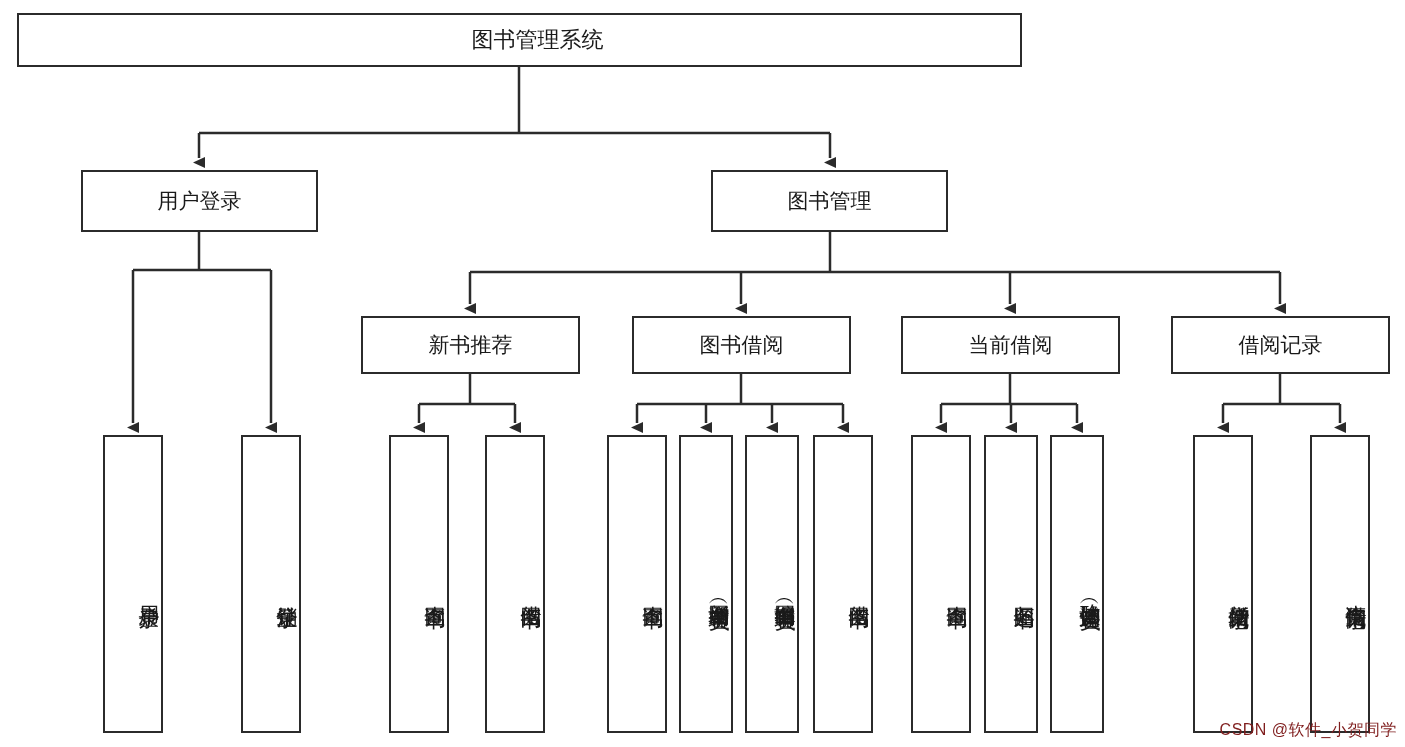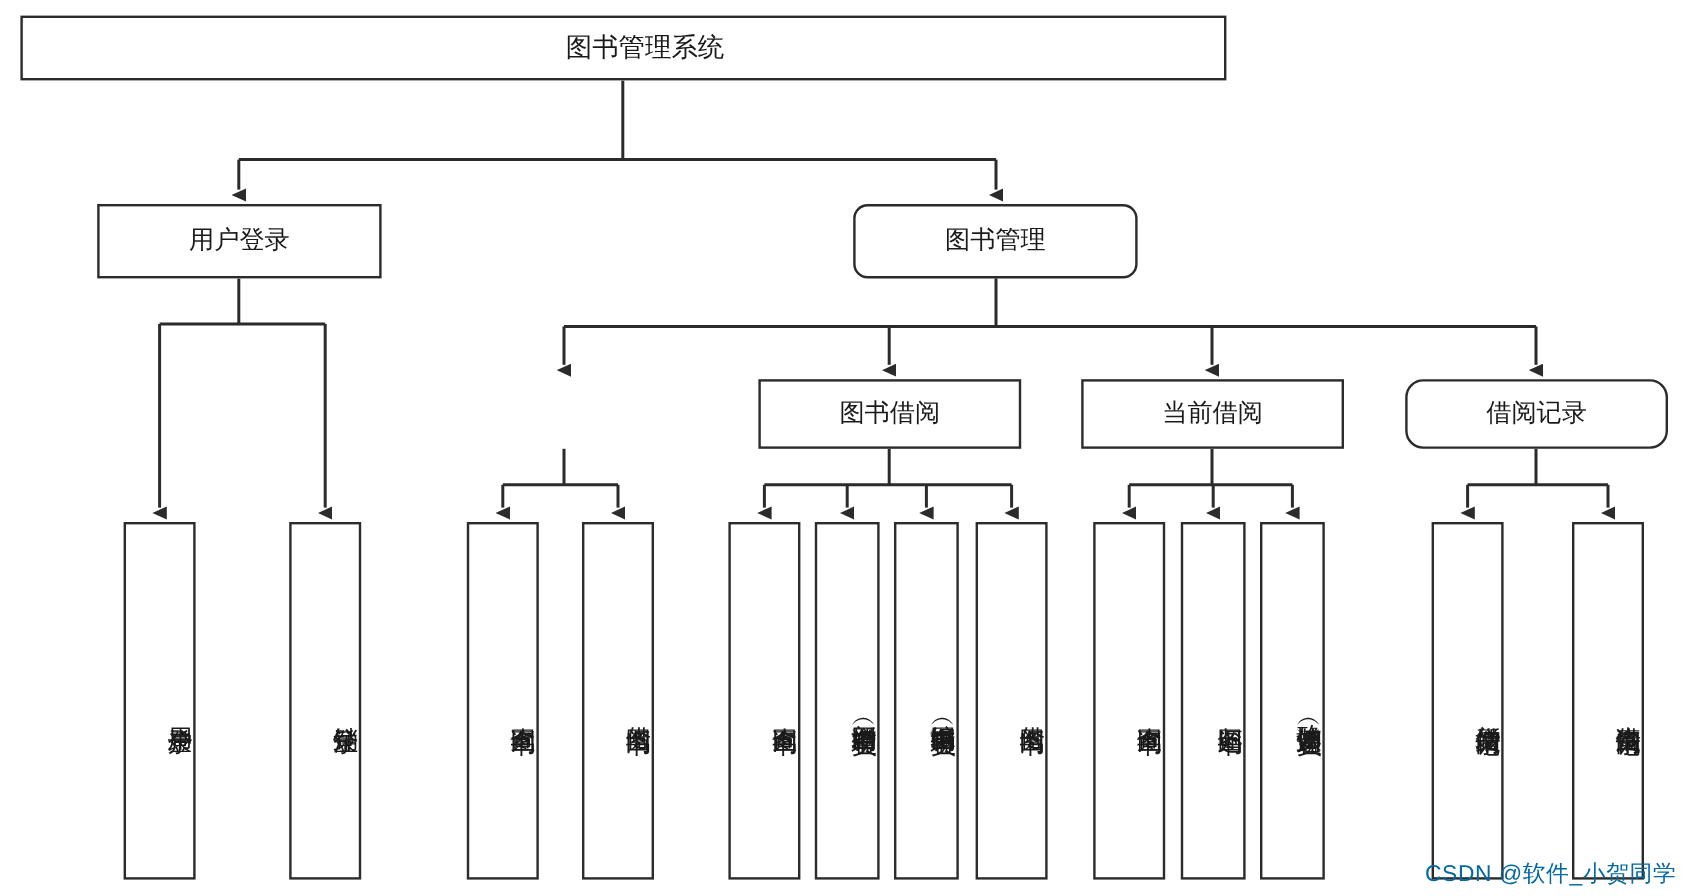"图书管理" div.node { border-radius: 12px -> none }
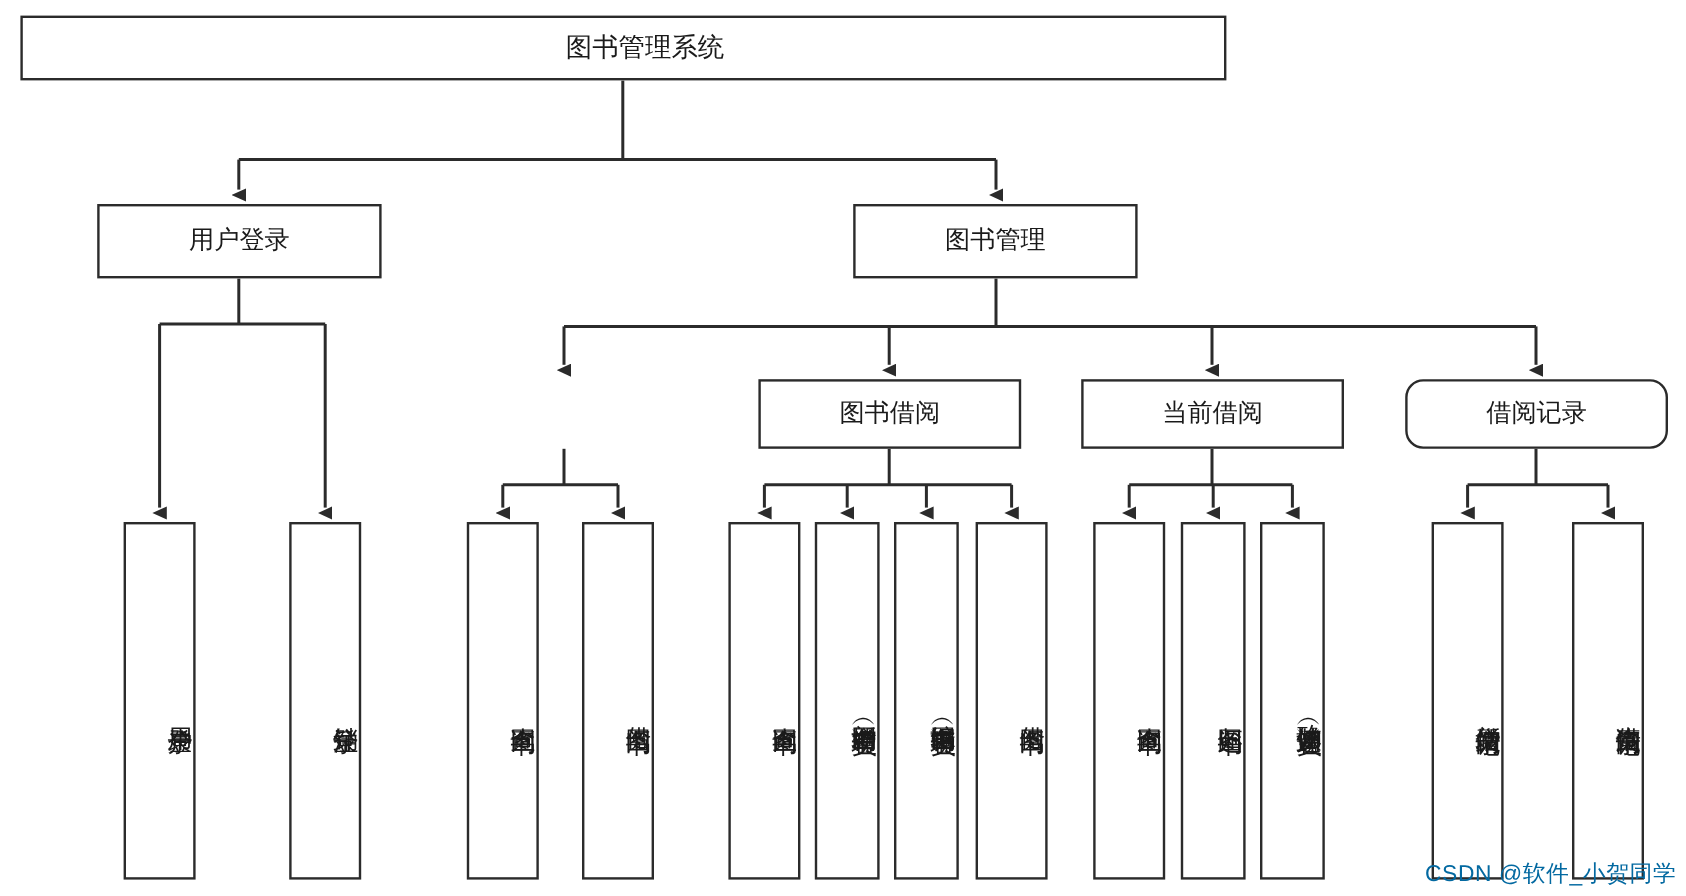"新书推荐" div.node { html: none -> <div> <span>新书推荐</span> </div> }
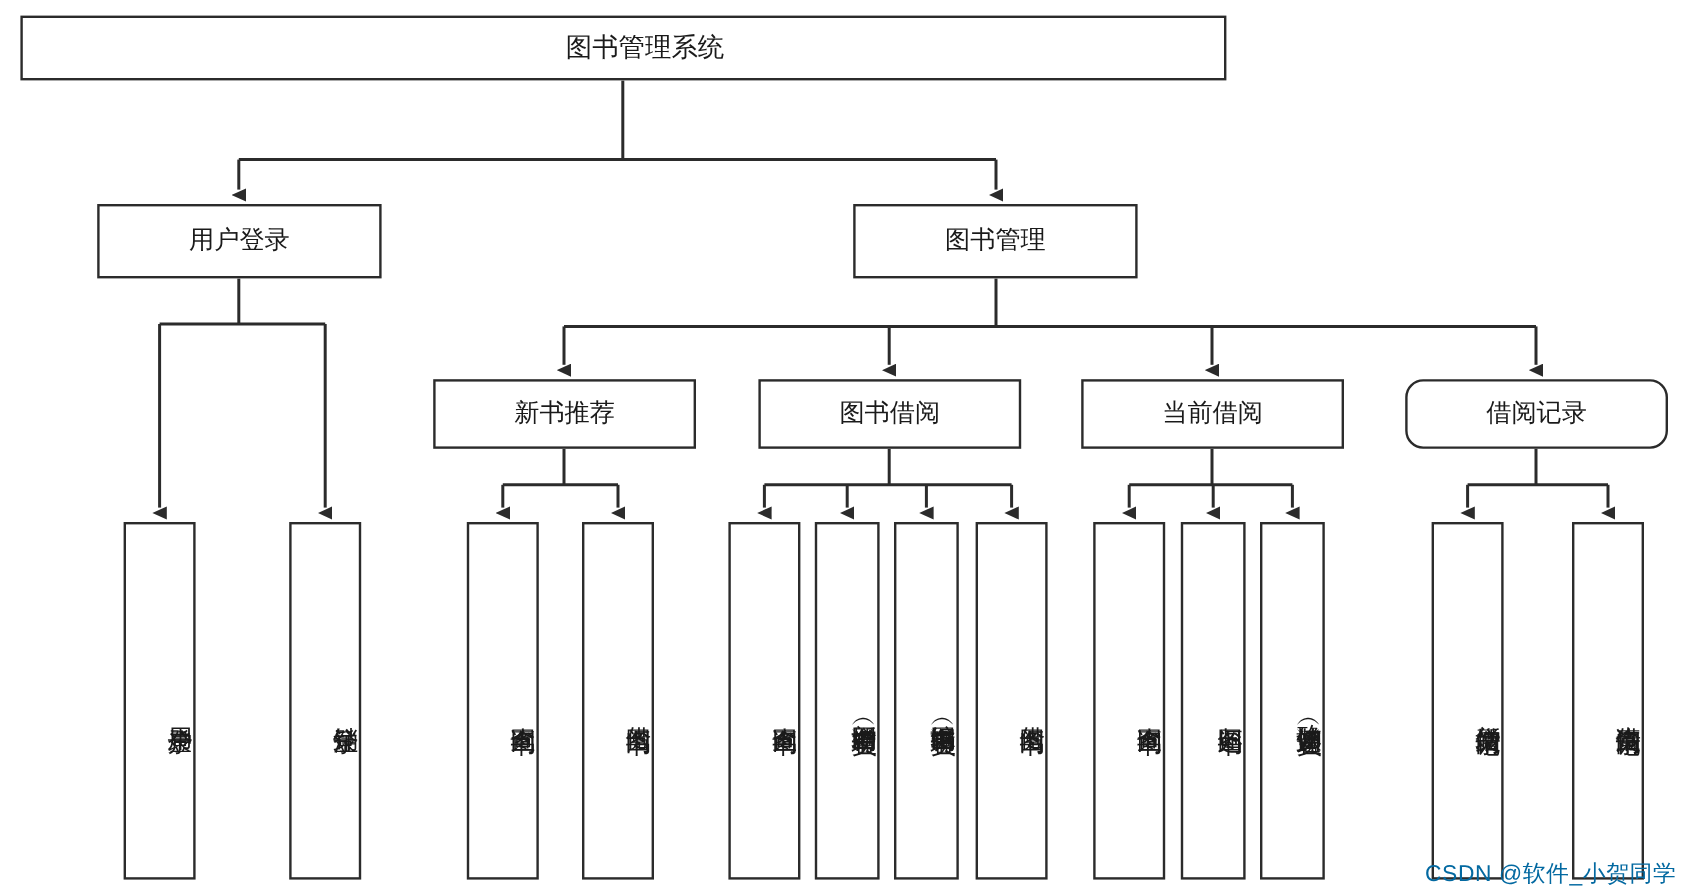"借阅记录" div.node { border-radius: 15px -> none }
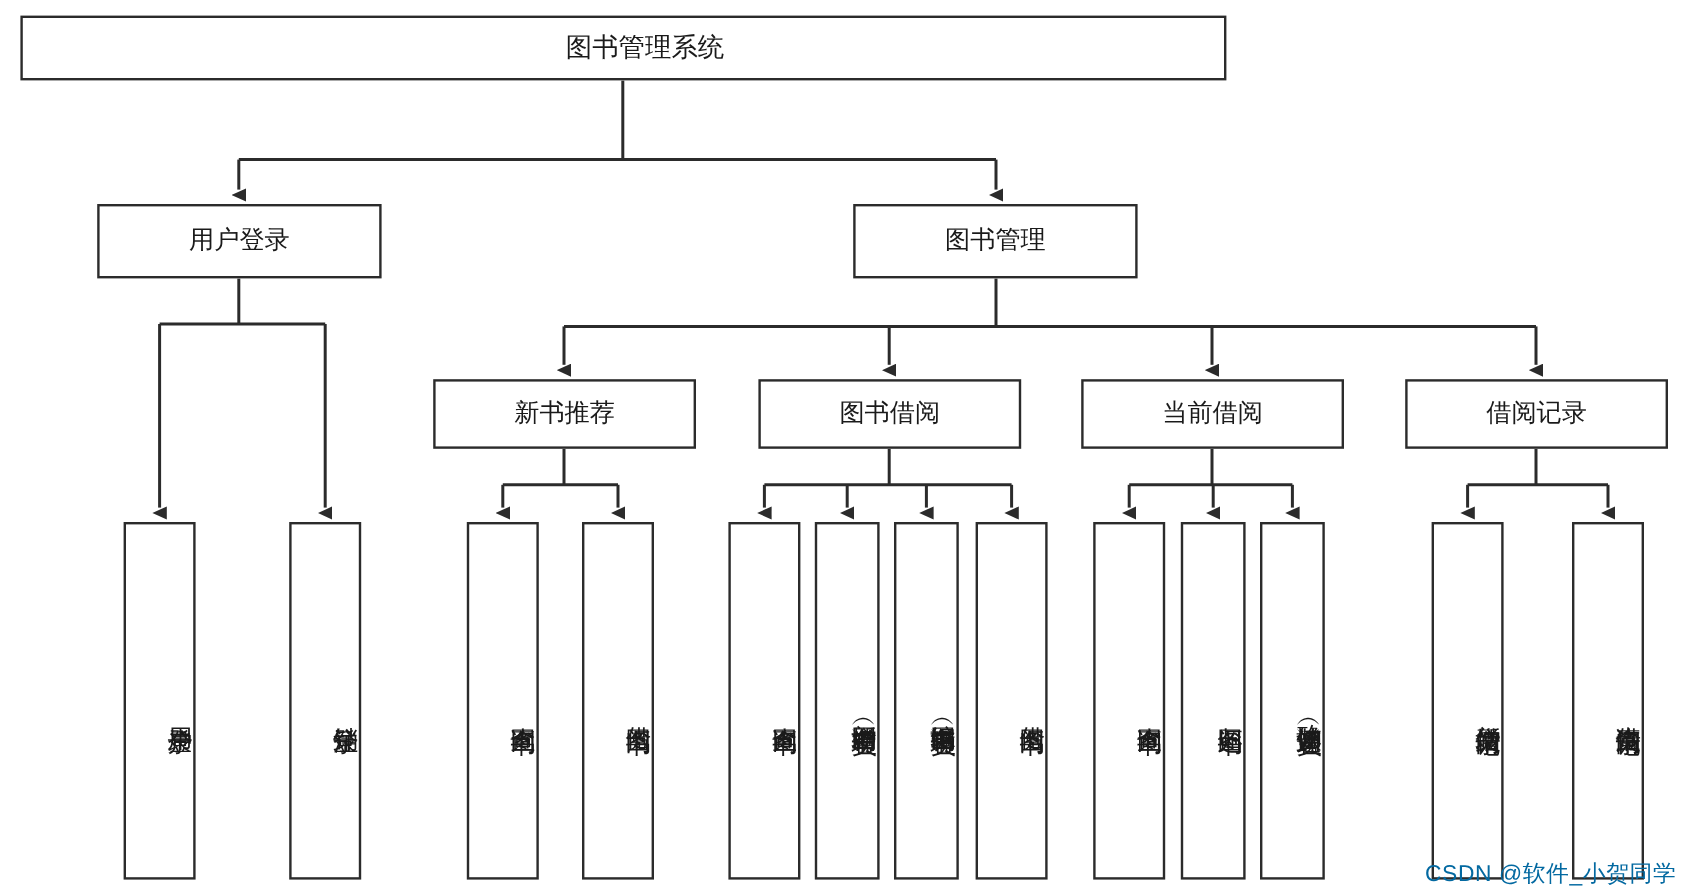"CSDN @软件_小贺同学" .watermark { color: #0369a1 -> #7f1d1d; font-size: 19px -> 16px }
